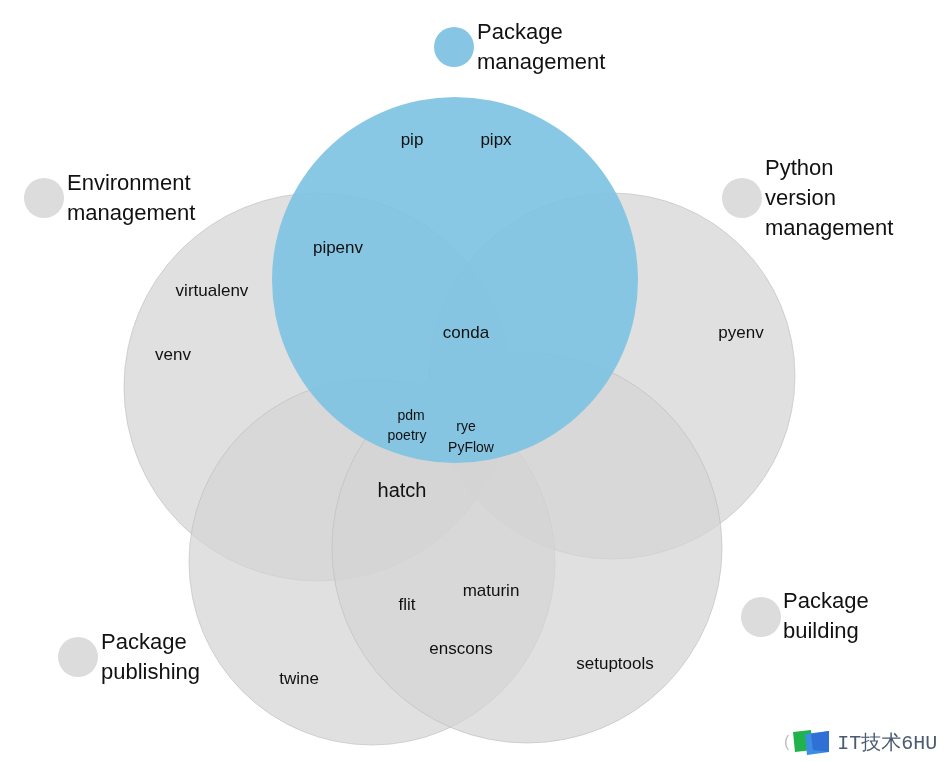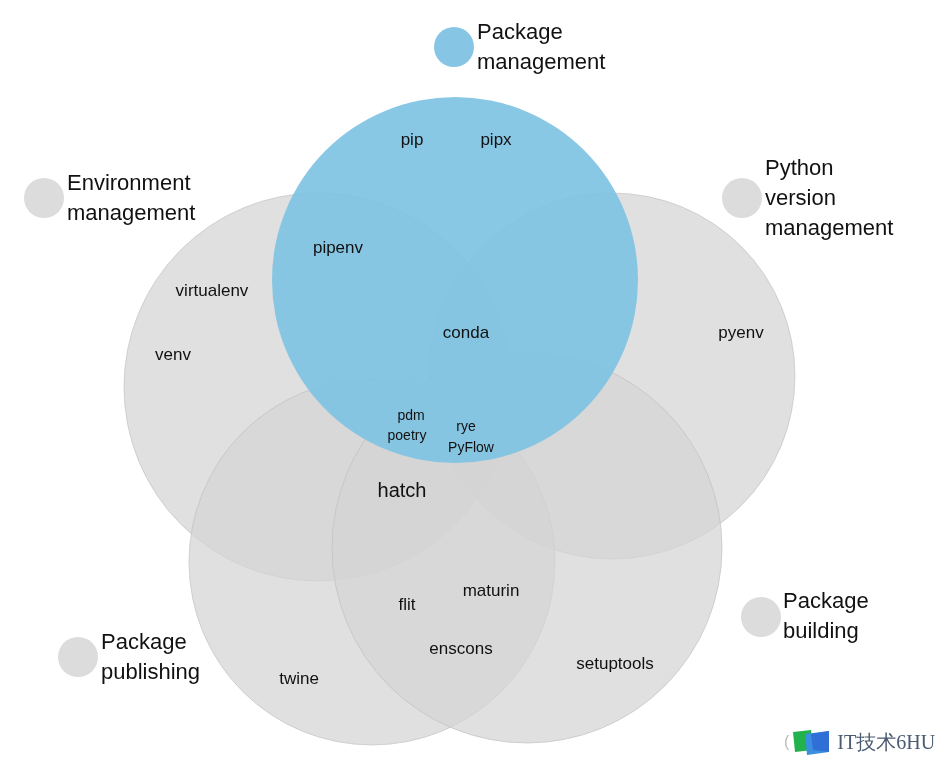"IT技术6HU" .wm-text { font-family: Liberation Serif, serif -> Liberation Mono, monospace }
